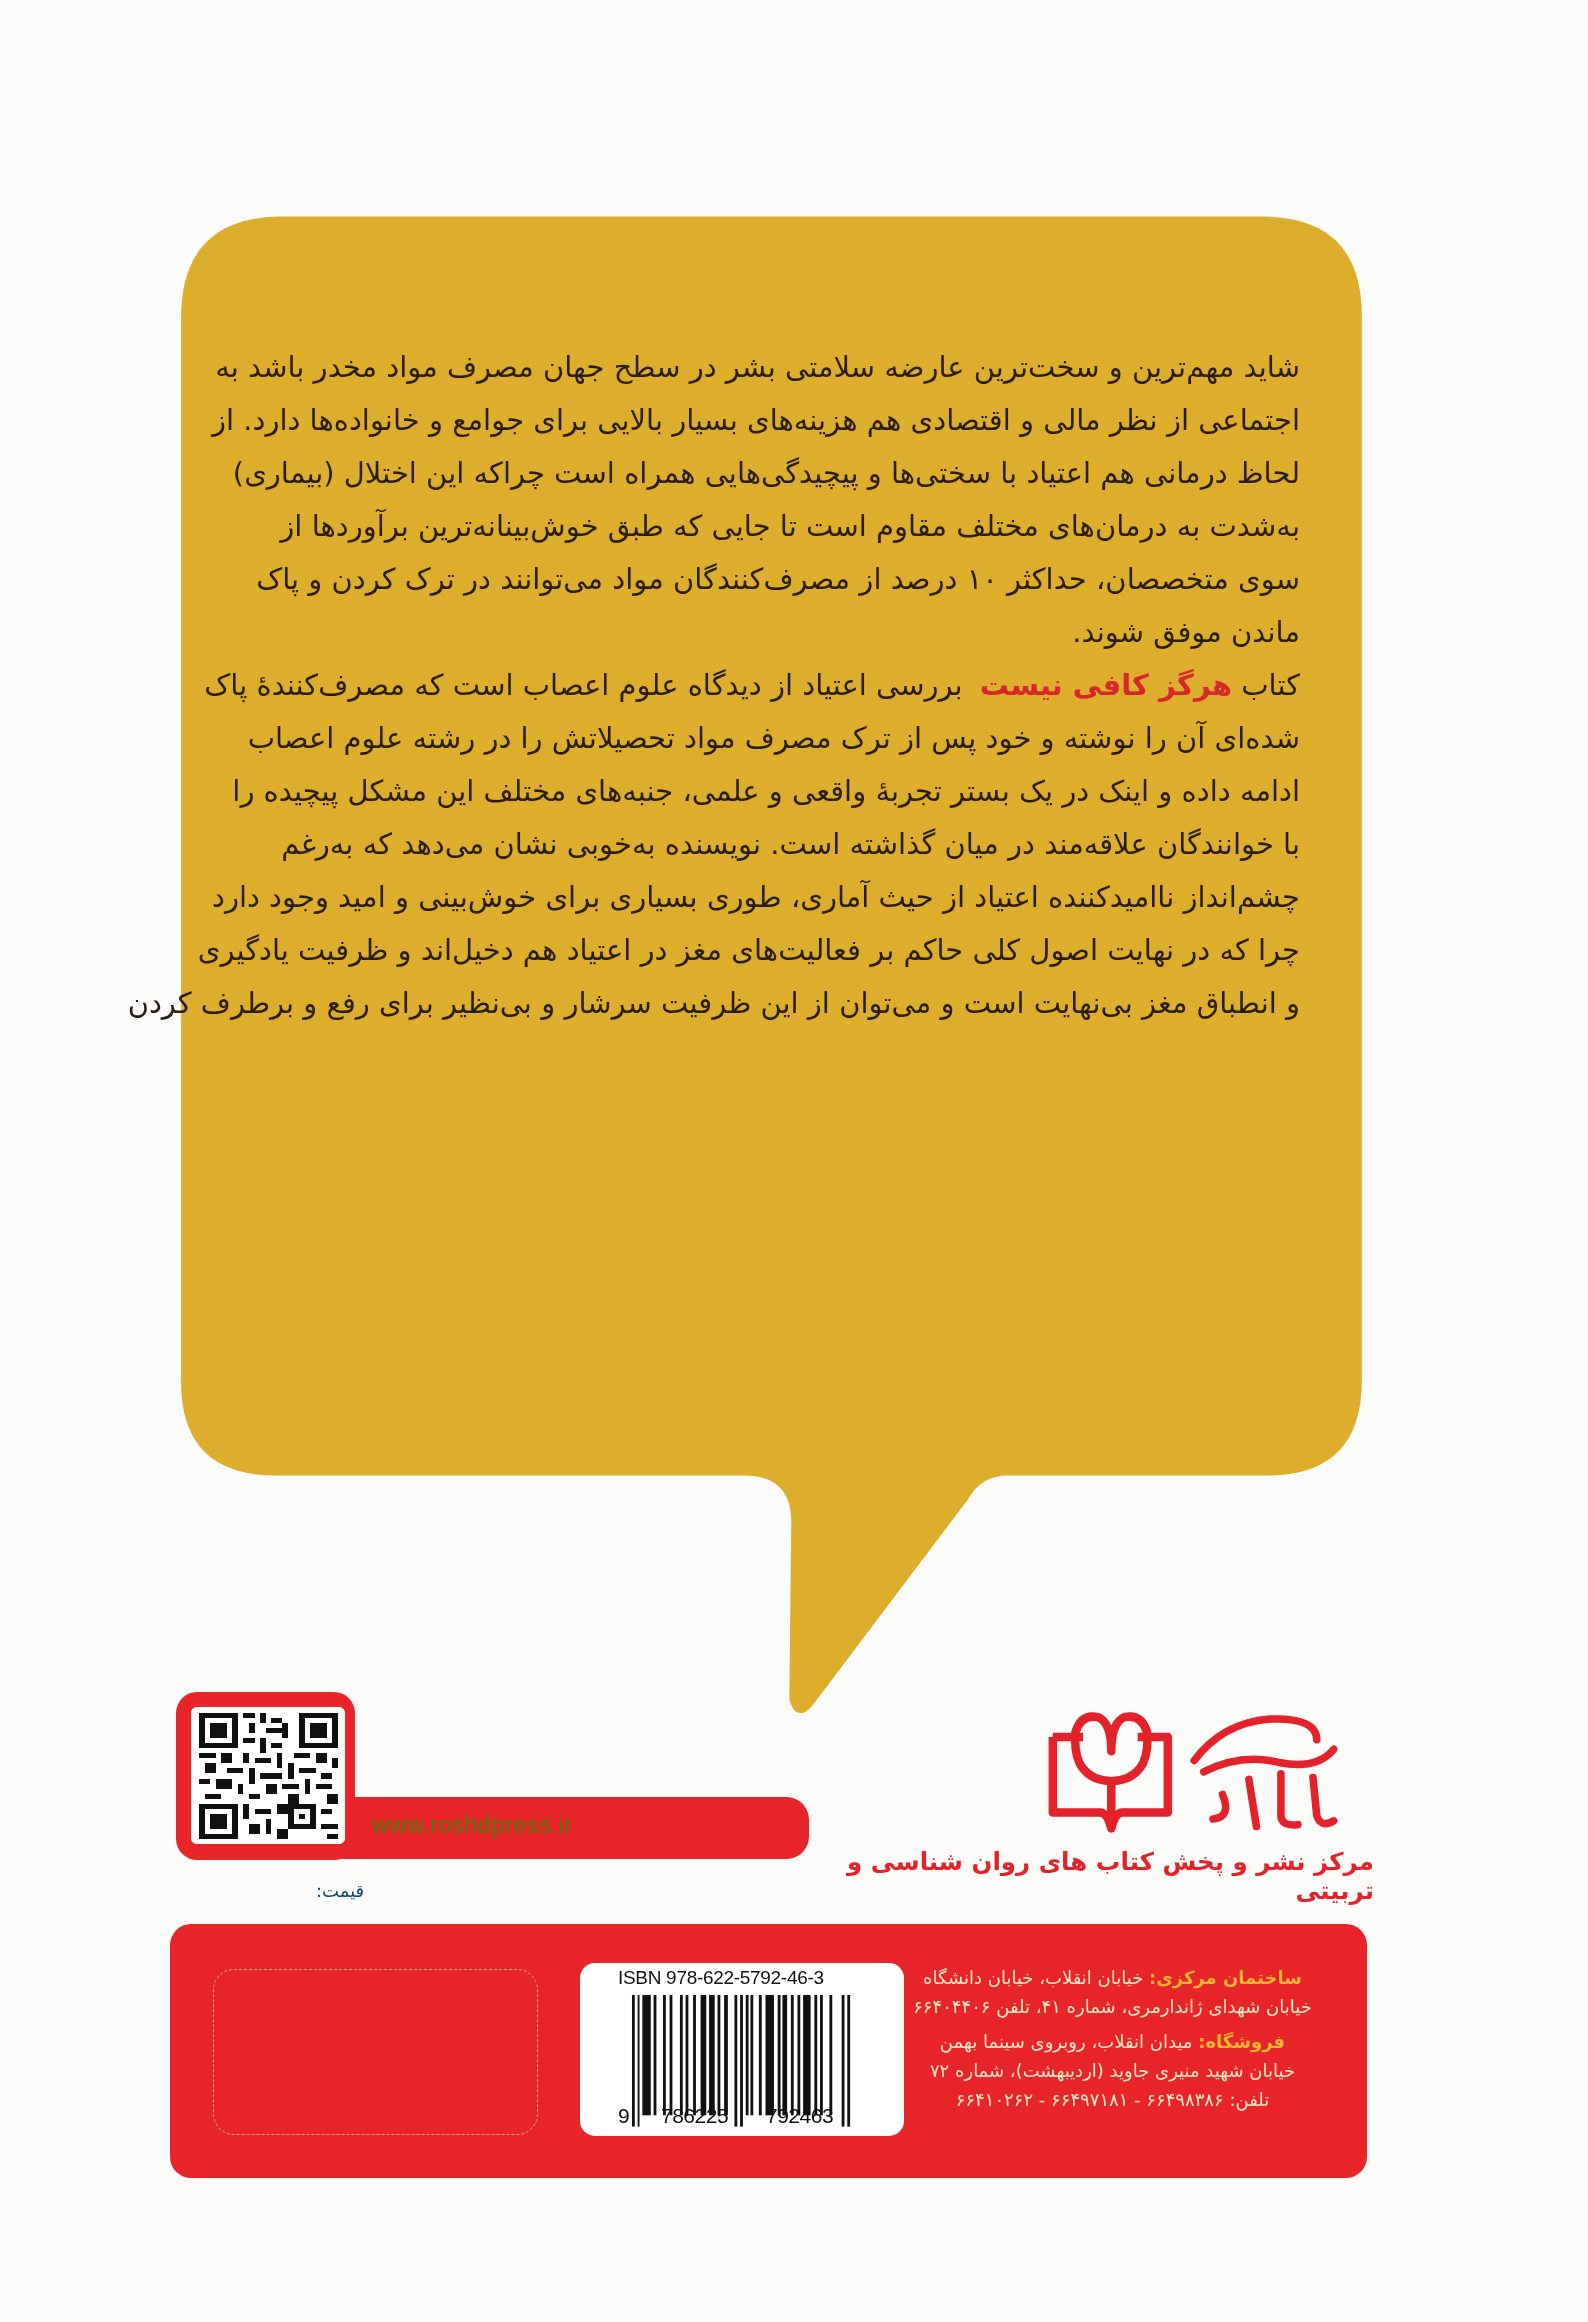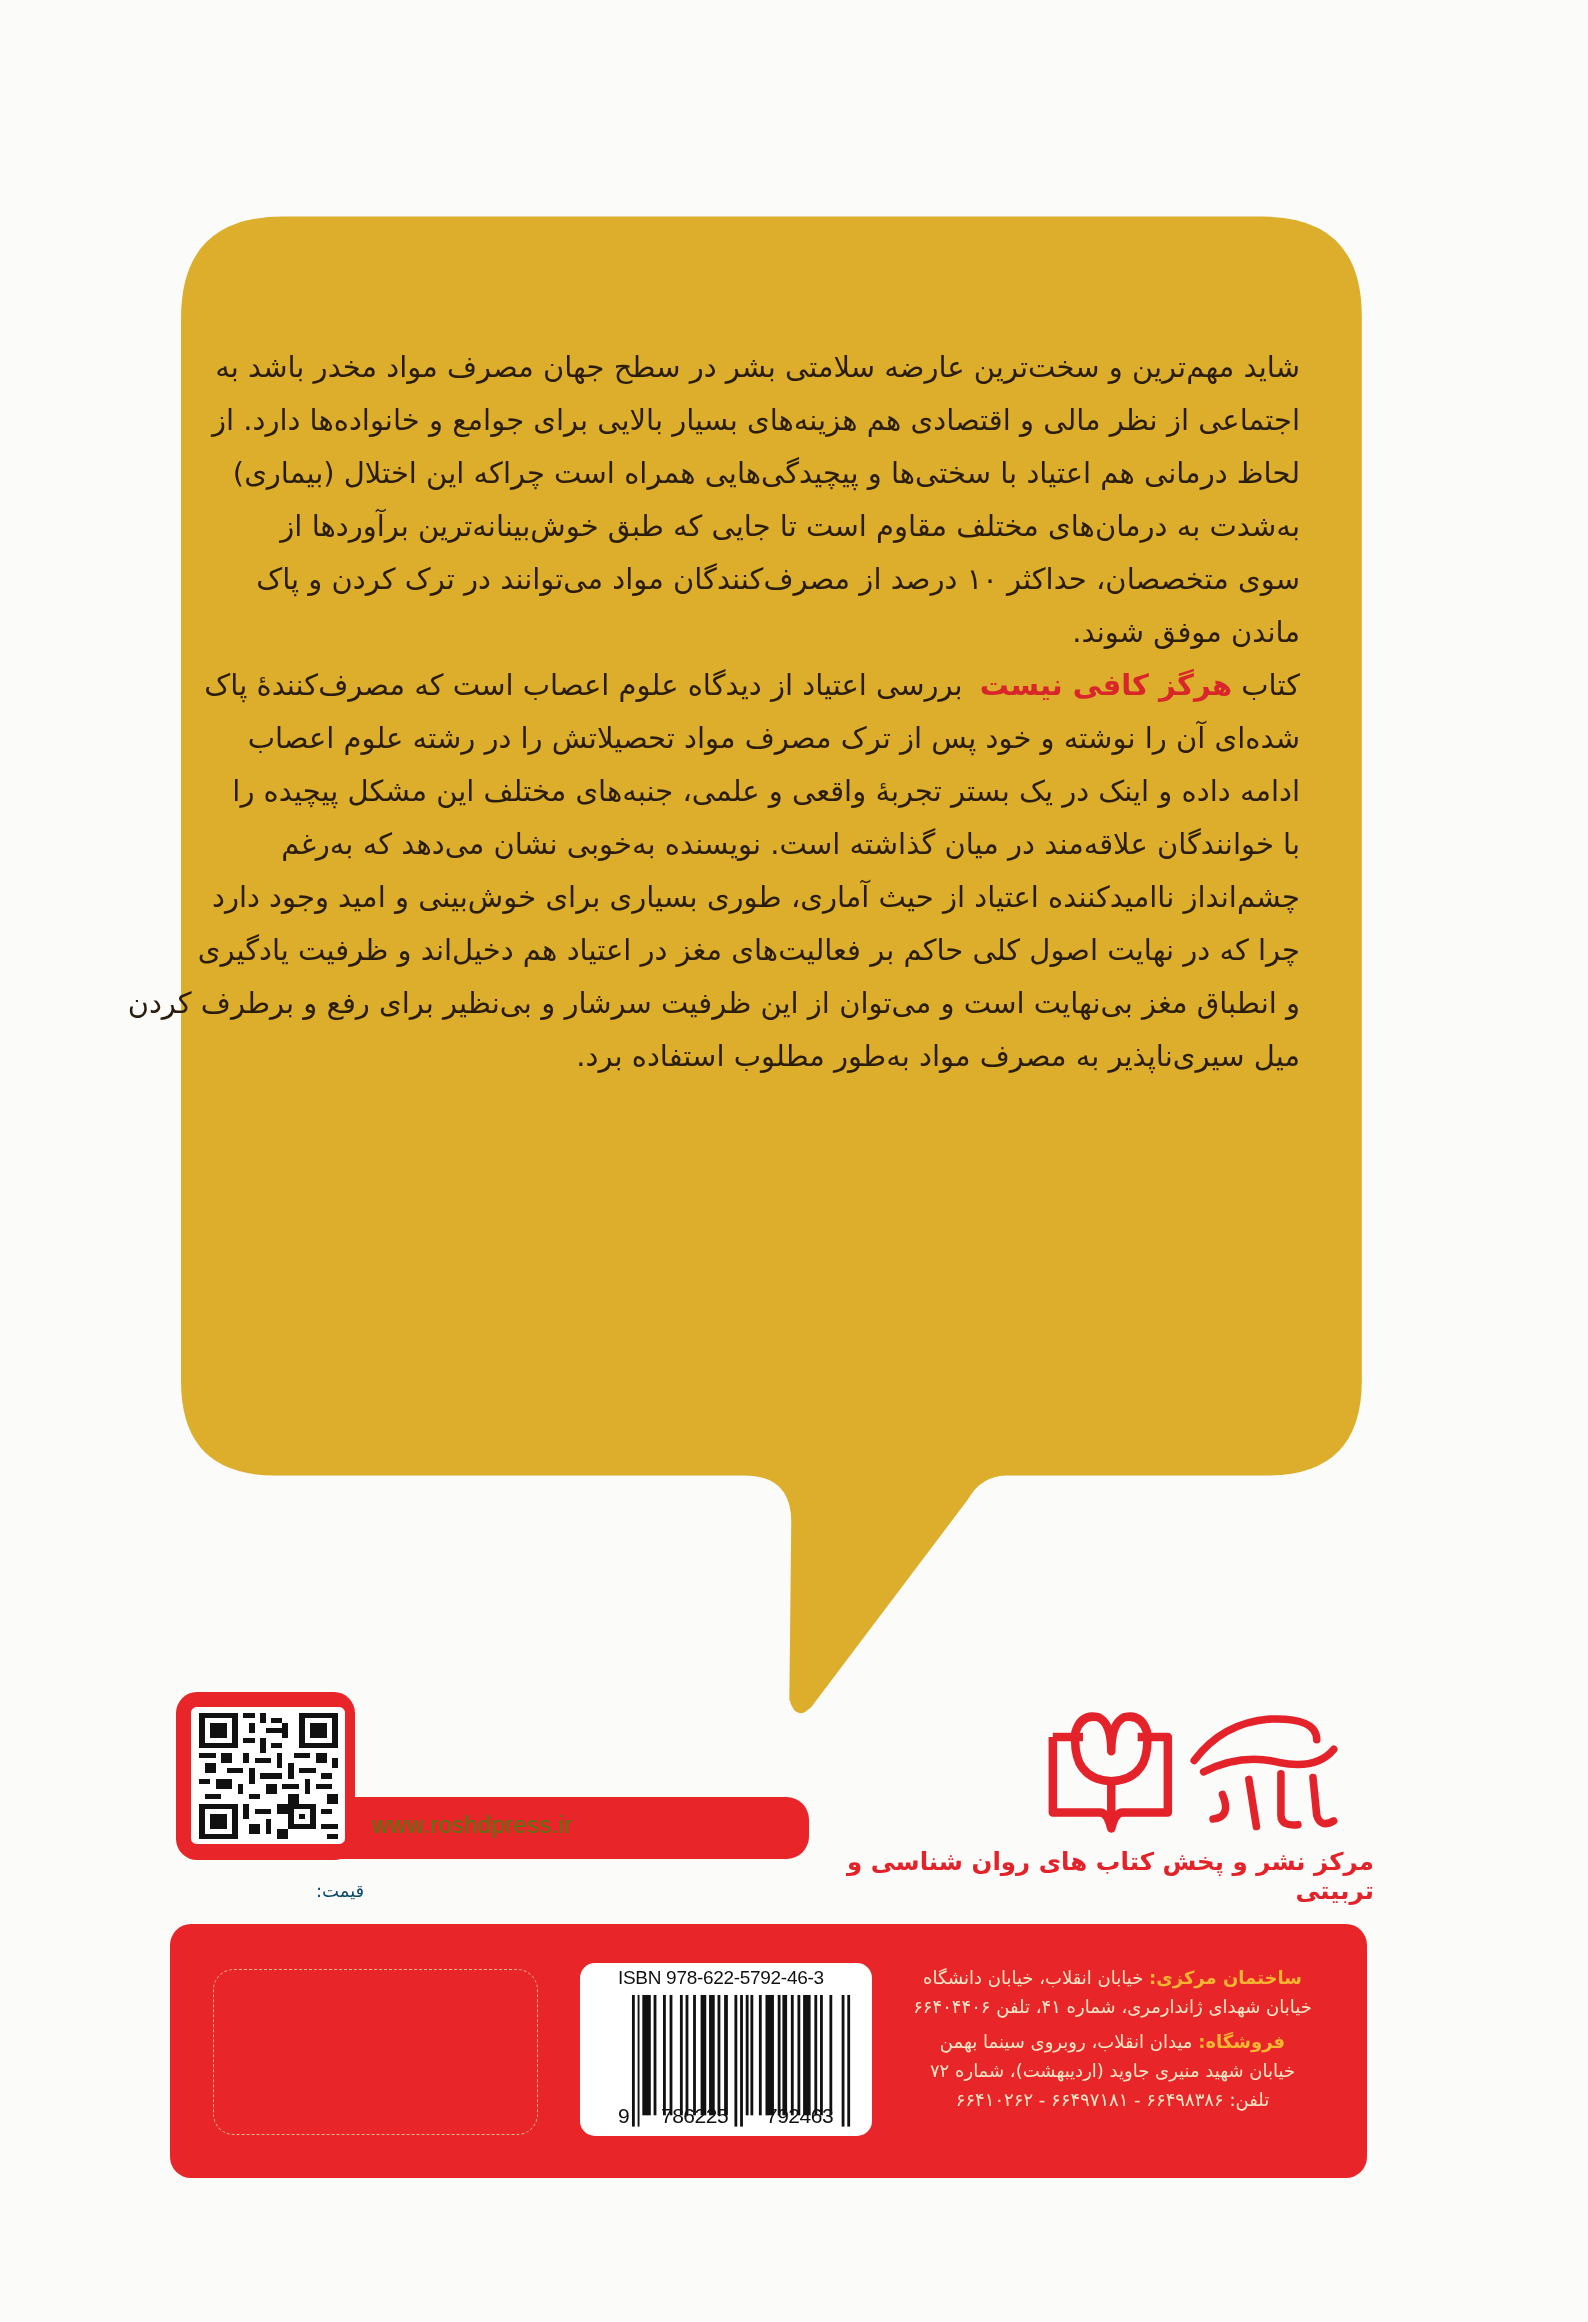"میل سیری‌ناپذیر به مصرف مواد" span.line { html: <span>میل سیری‌ناپذیر به مصرف مواد به‌طور مطلوب استفاده برد.</span> -> none }
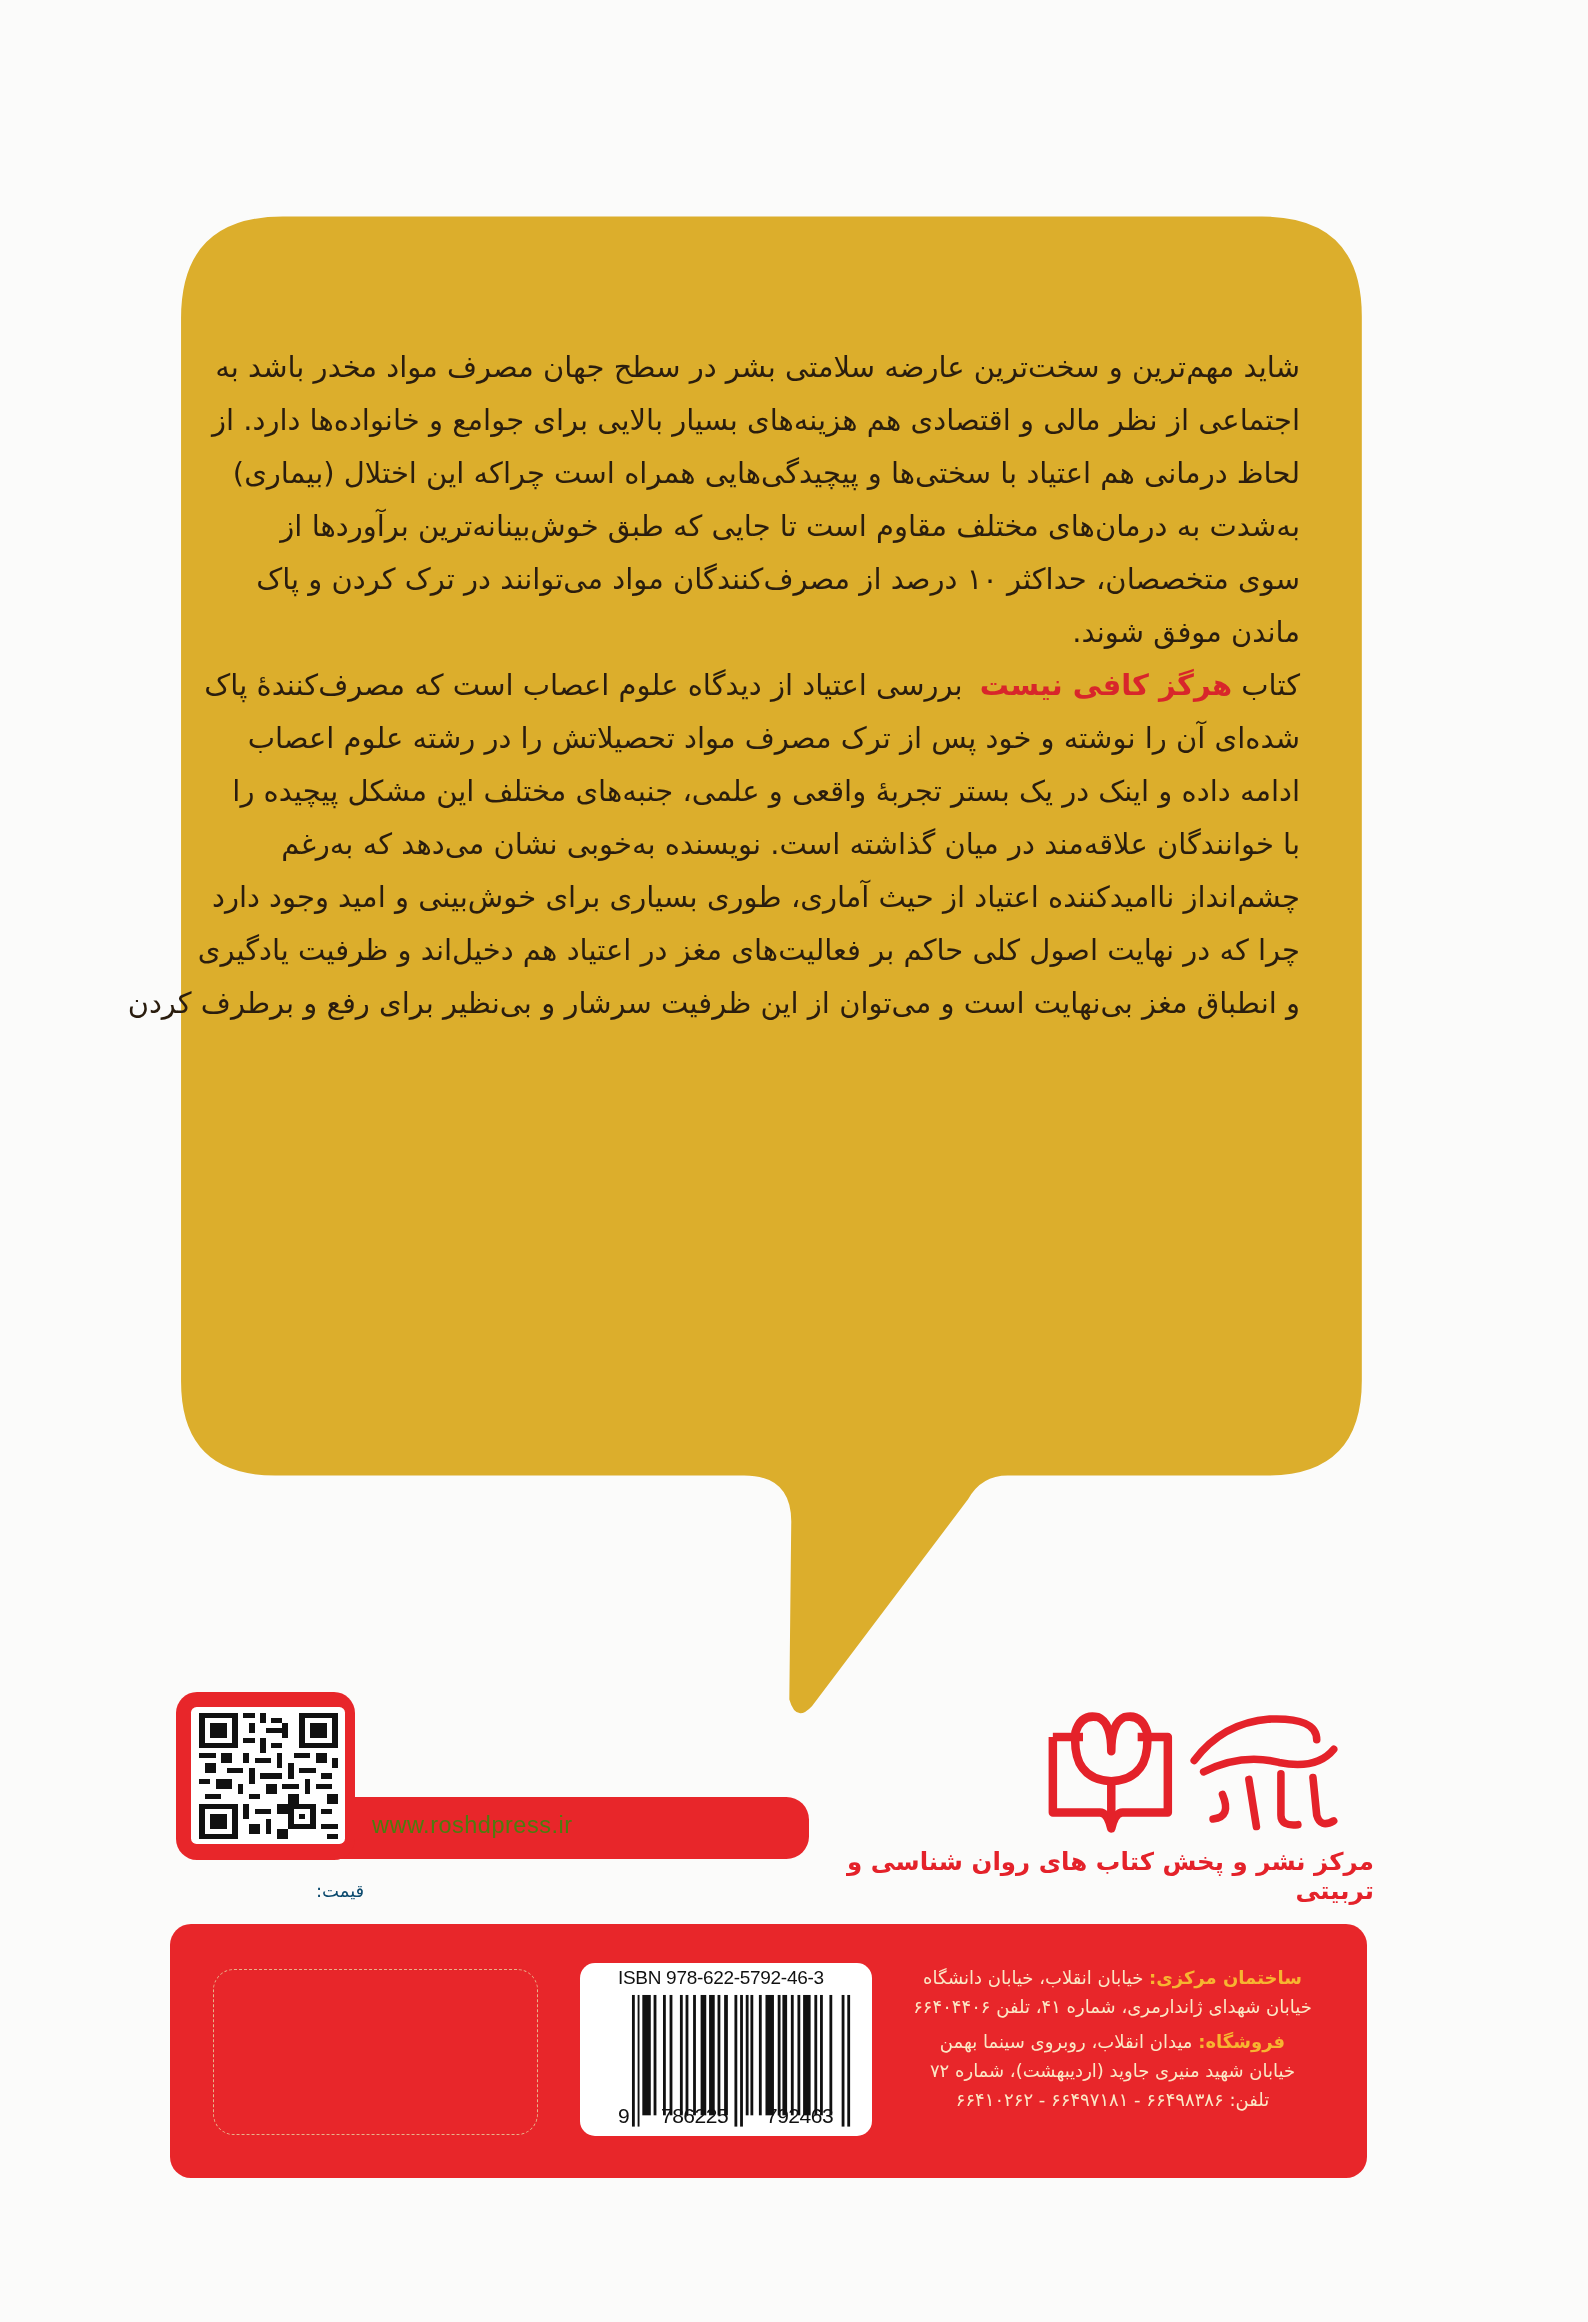"ISBN 978-622-5792-46-3" .barcode-card { width: 292px -> 324px }
